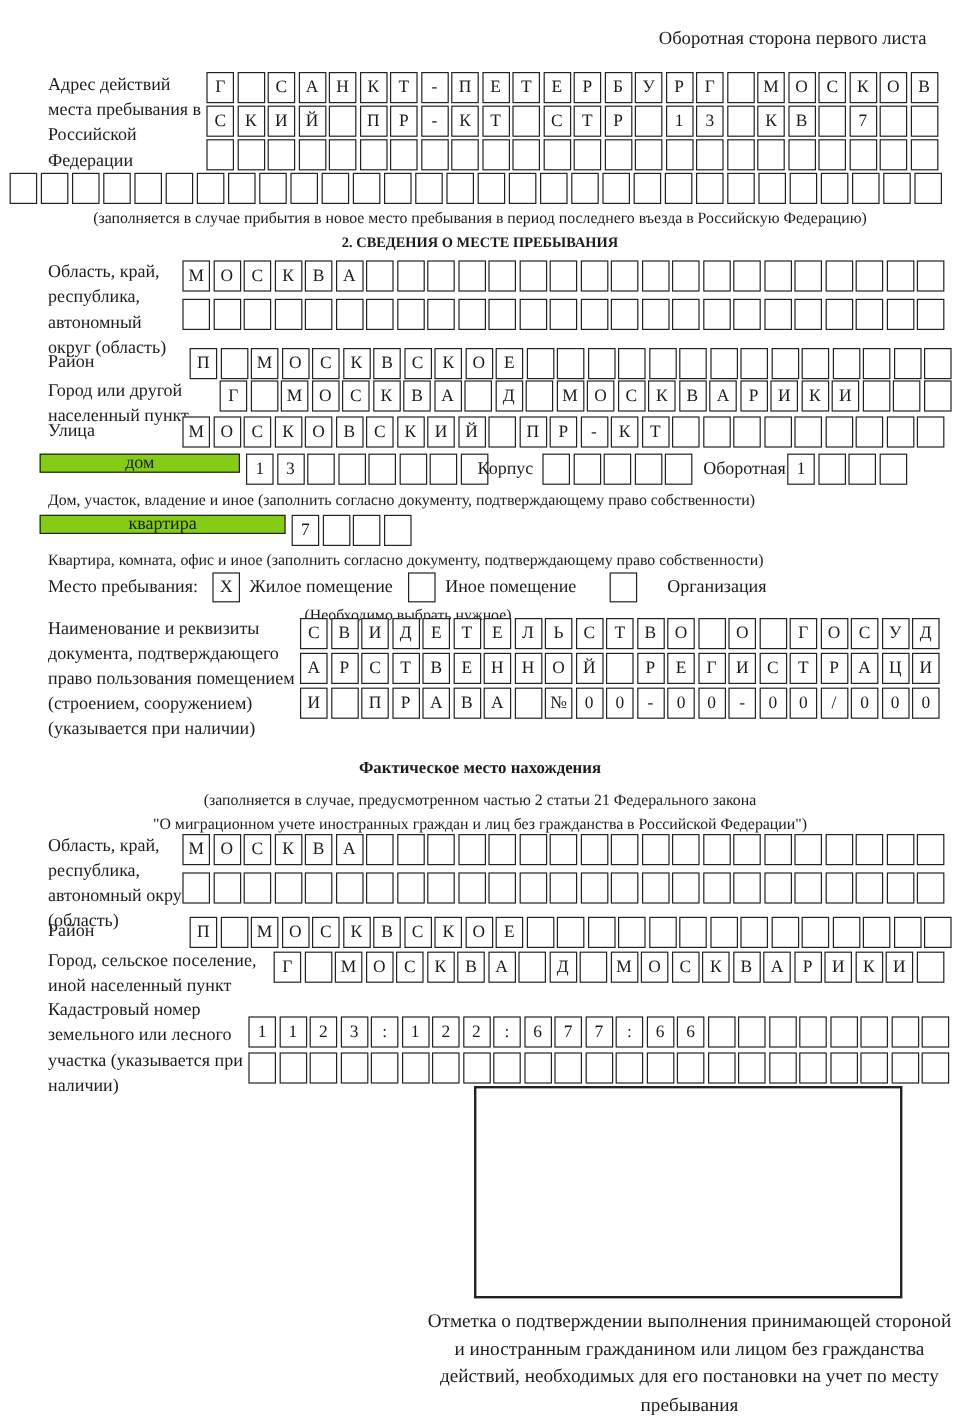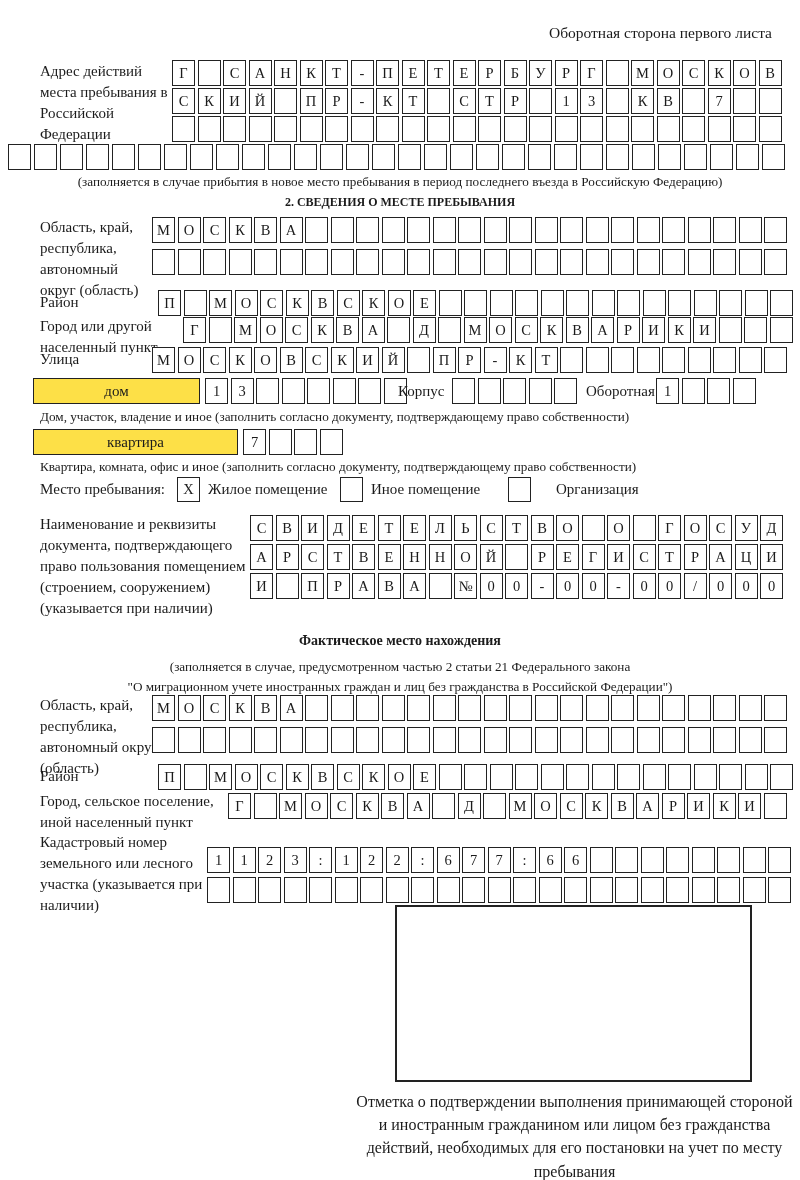"дом" .wbox { background: #fde047 -> #84cc16; height: 26px -> 16px }
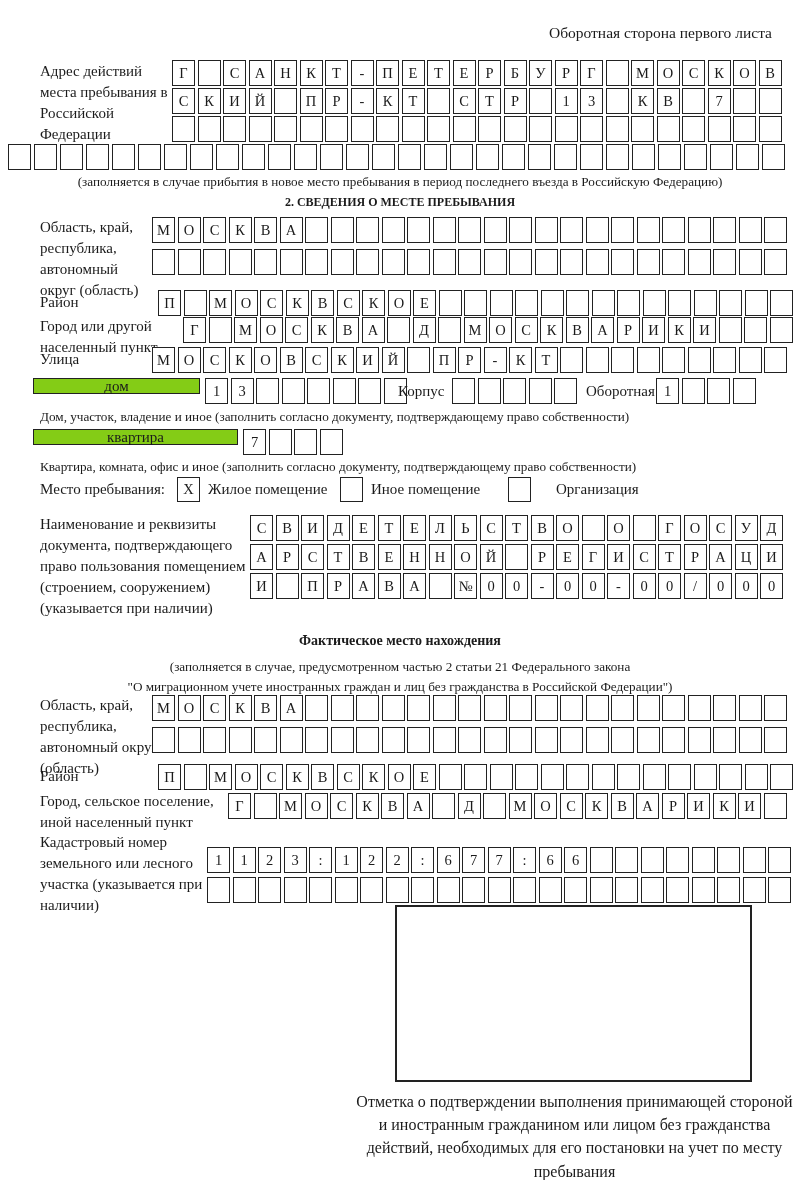"(Необходимо выбрать нужное)" div.abs { html: none -> <div>(Необходимо выбрать нужное)</div> }
